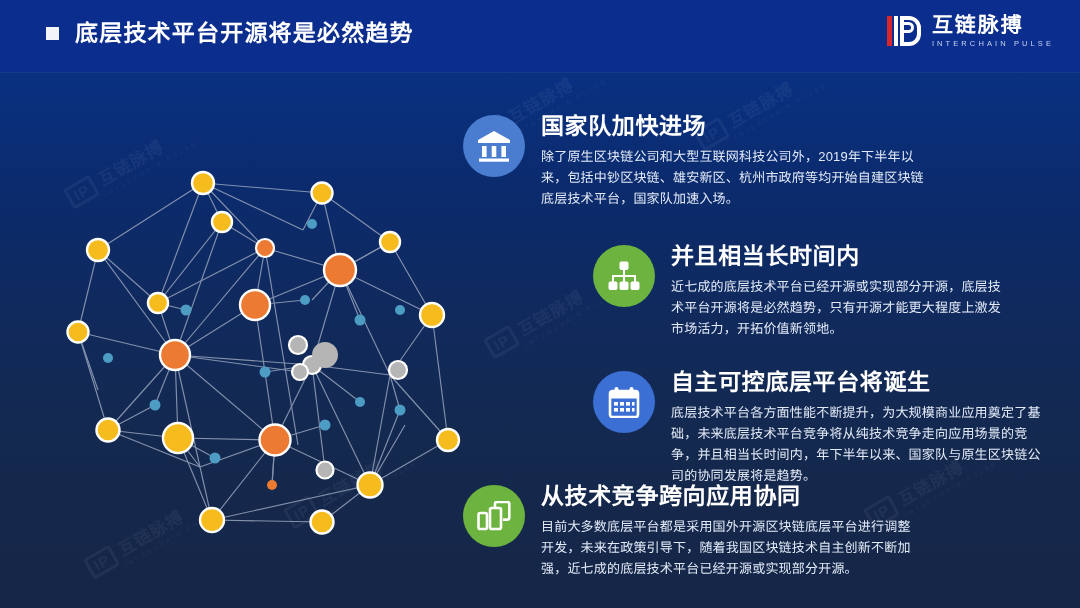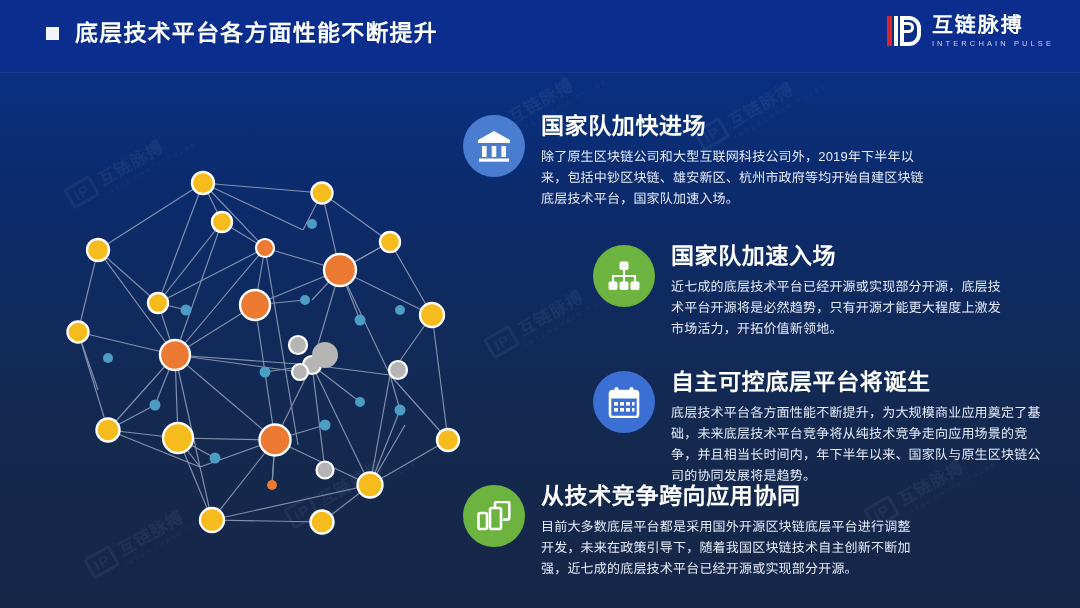"底层技术平台各方面性能不断提升" div.title-text { text: 各方面性能不断提升 -> 开源将是必然趋势 }
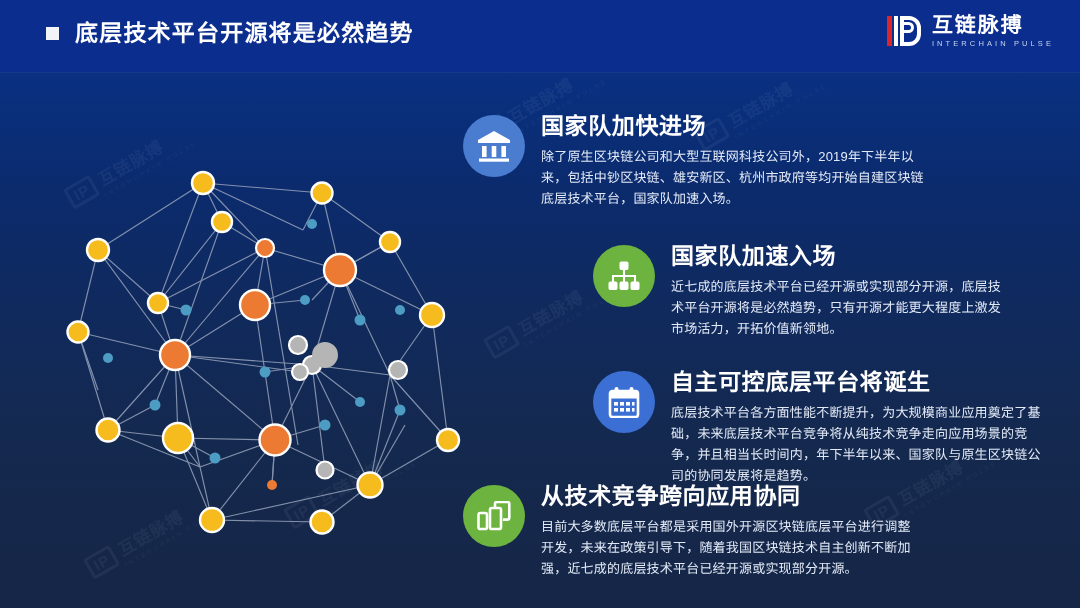"国家队加速入场" div.trend-title { text: 国家队加速入场 -> 并且相当长时间内 }
